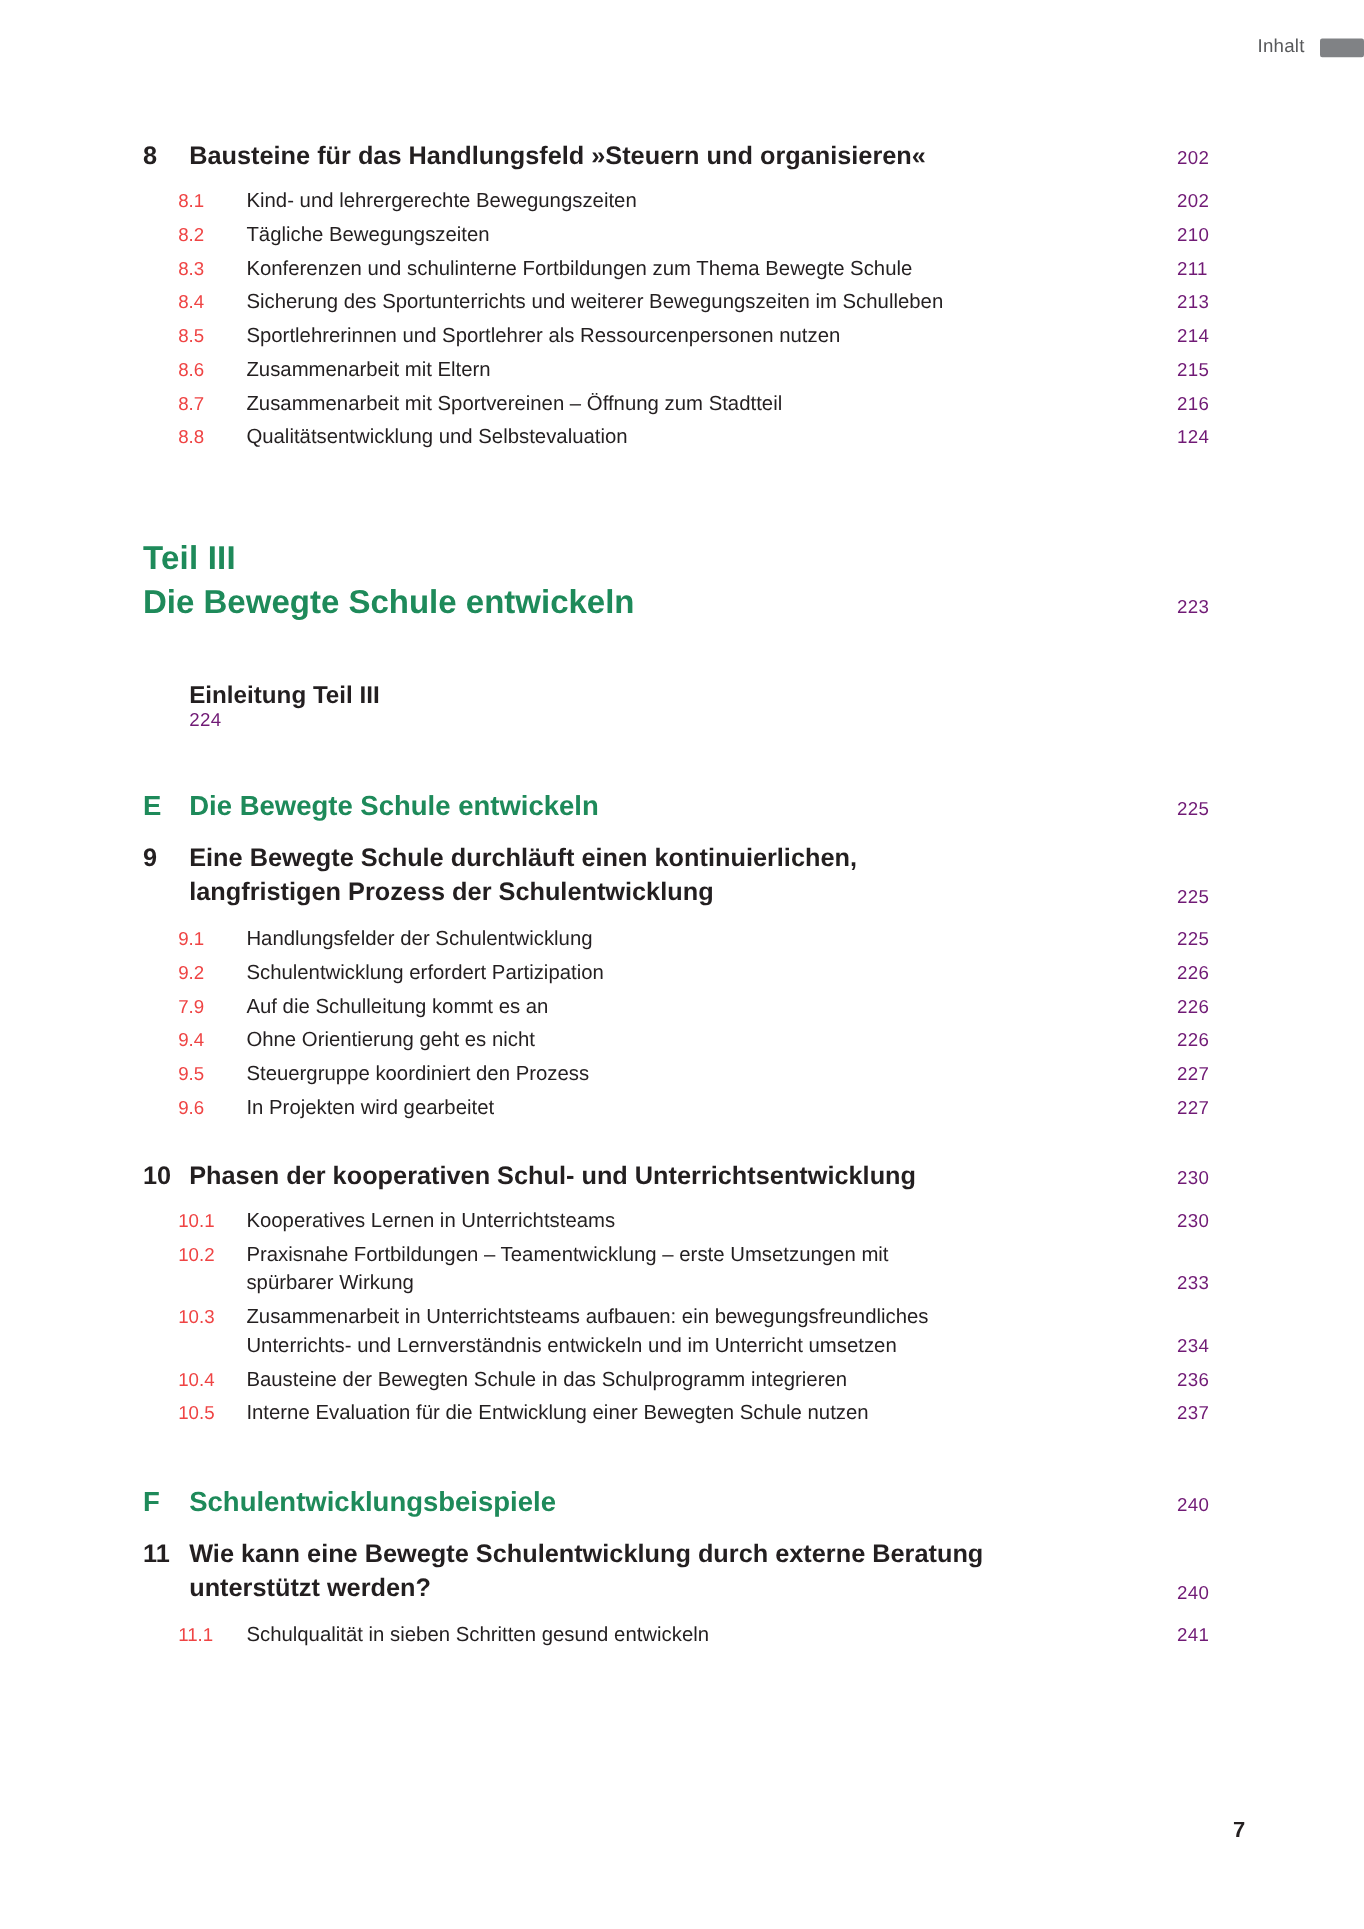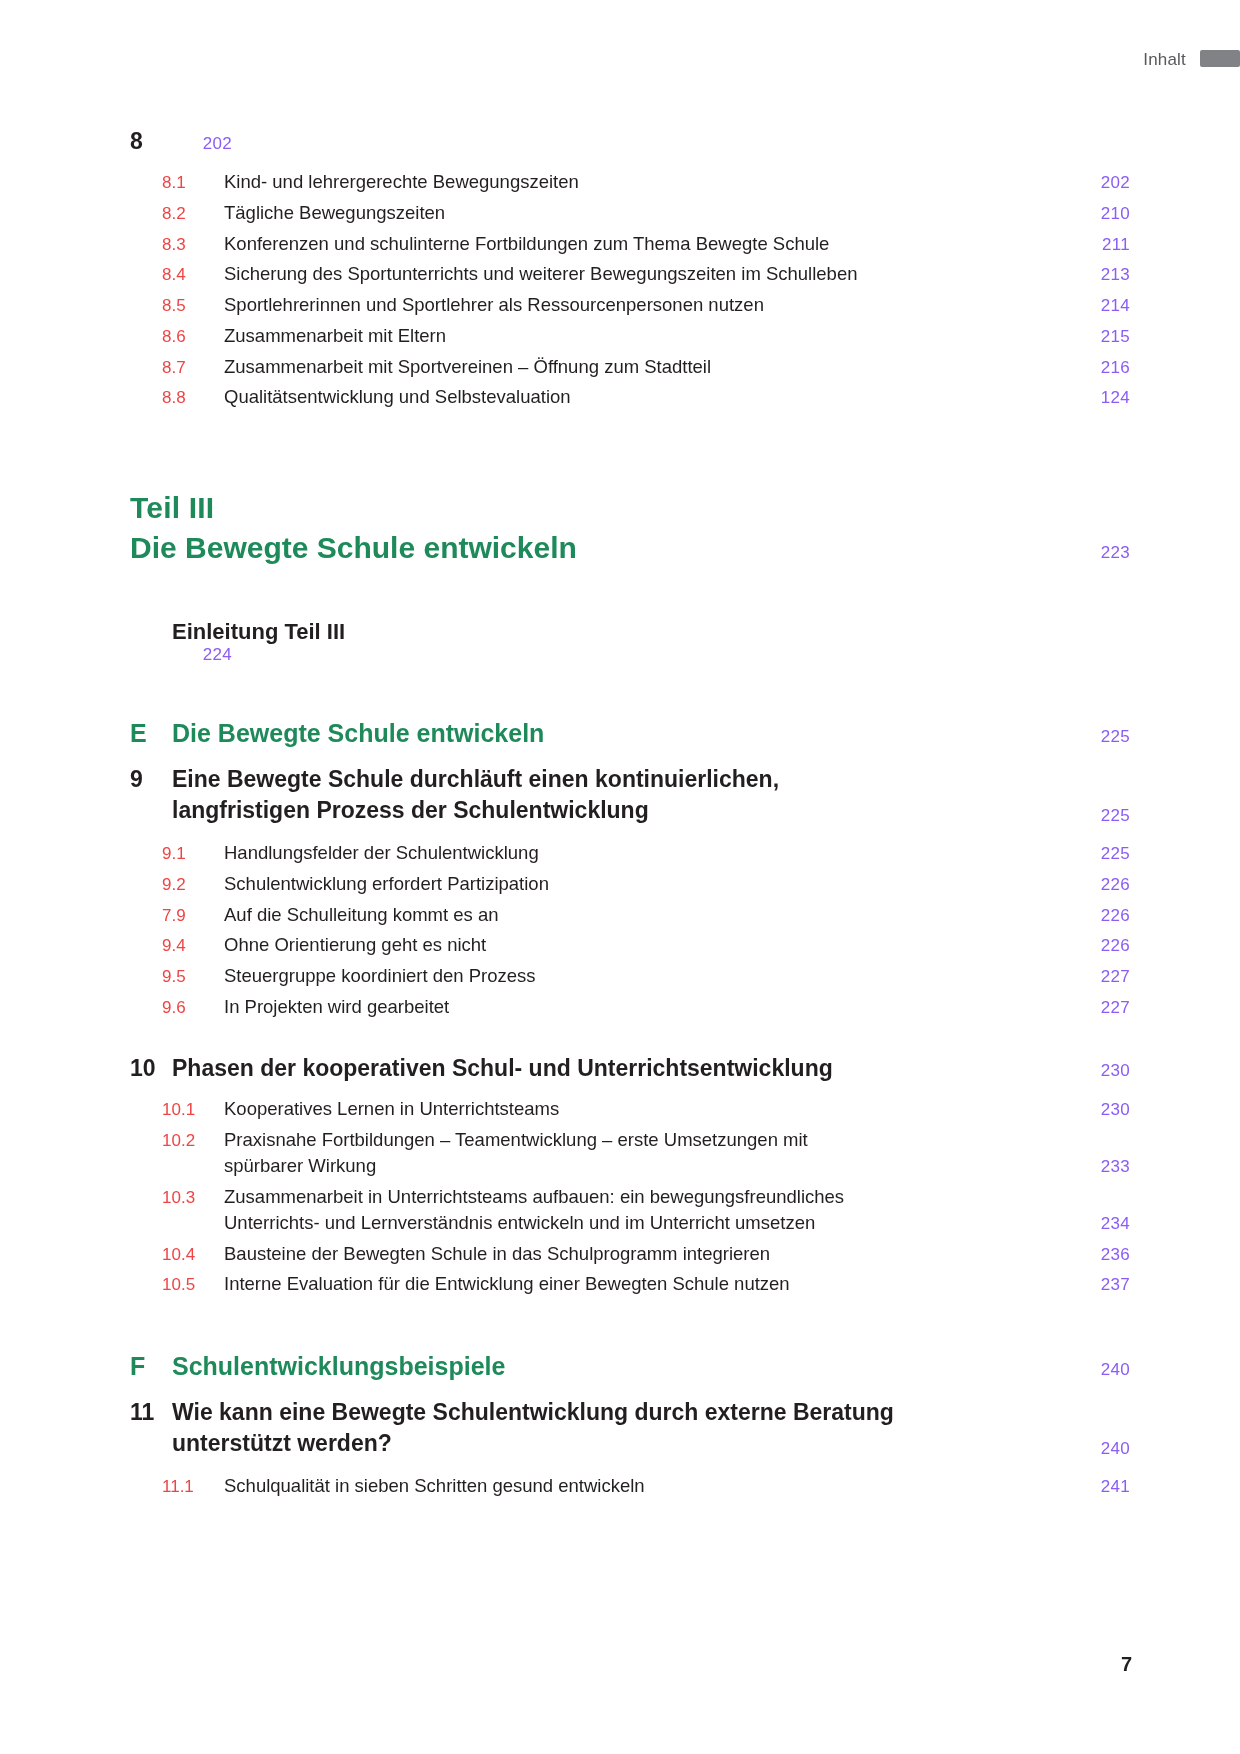"Inhalt" .running-header { align-items: flex-start -> flex-end; top: 50px -> 32px }
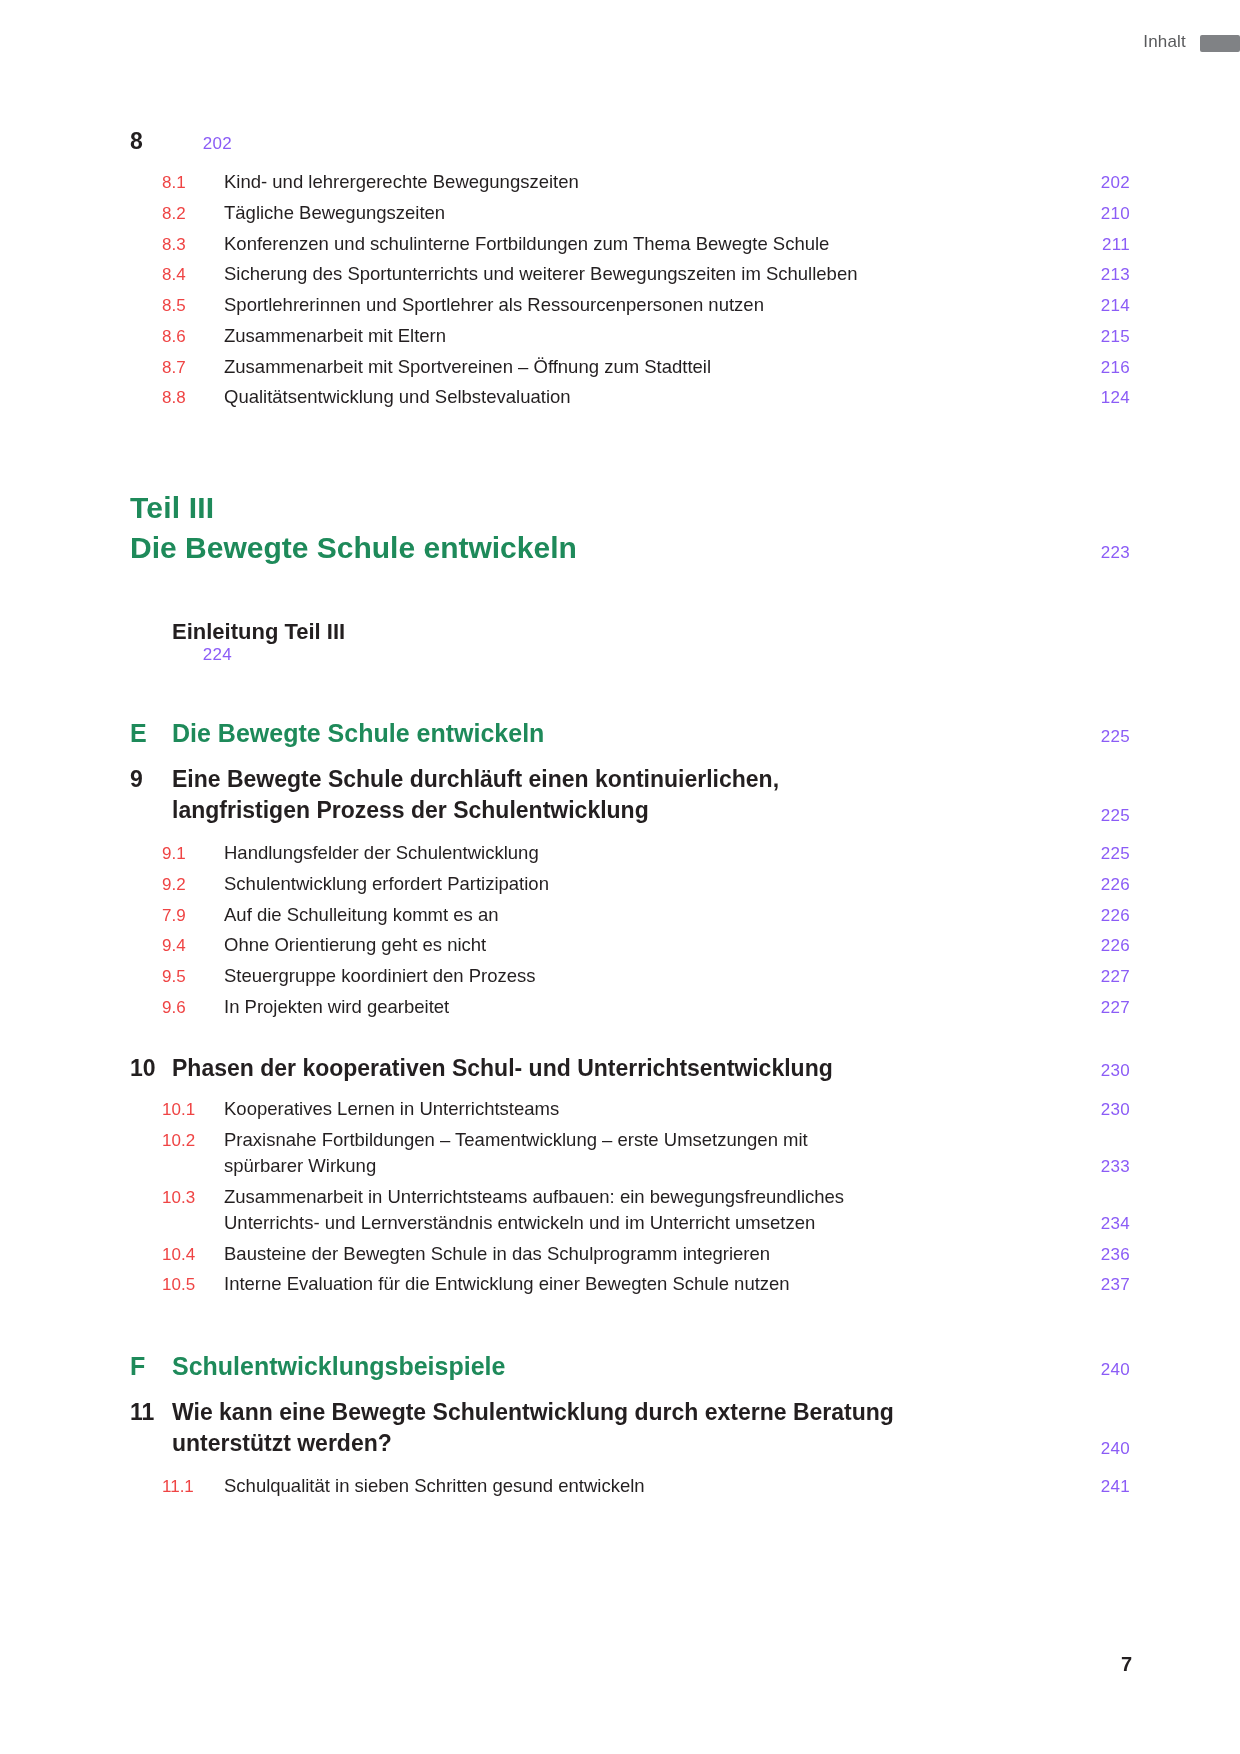"Bausteine für das Handlungsfeld »Steuern" span.title { html: none -> <span>Bausteine für das Handlungsfeld »Steuern und organisieren«</span> }
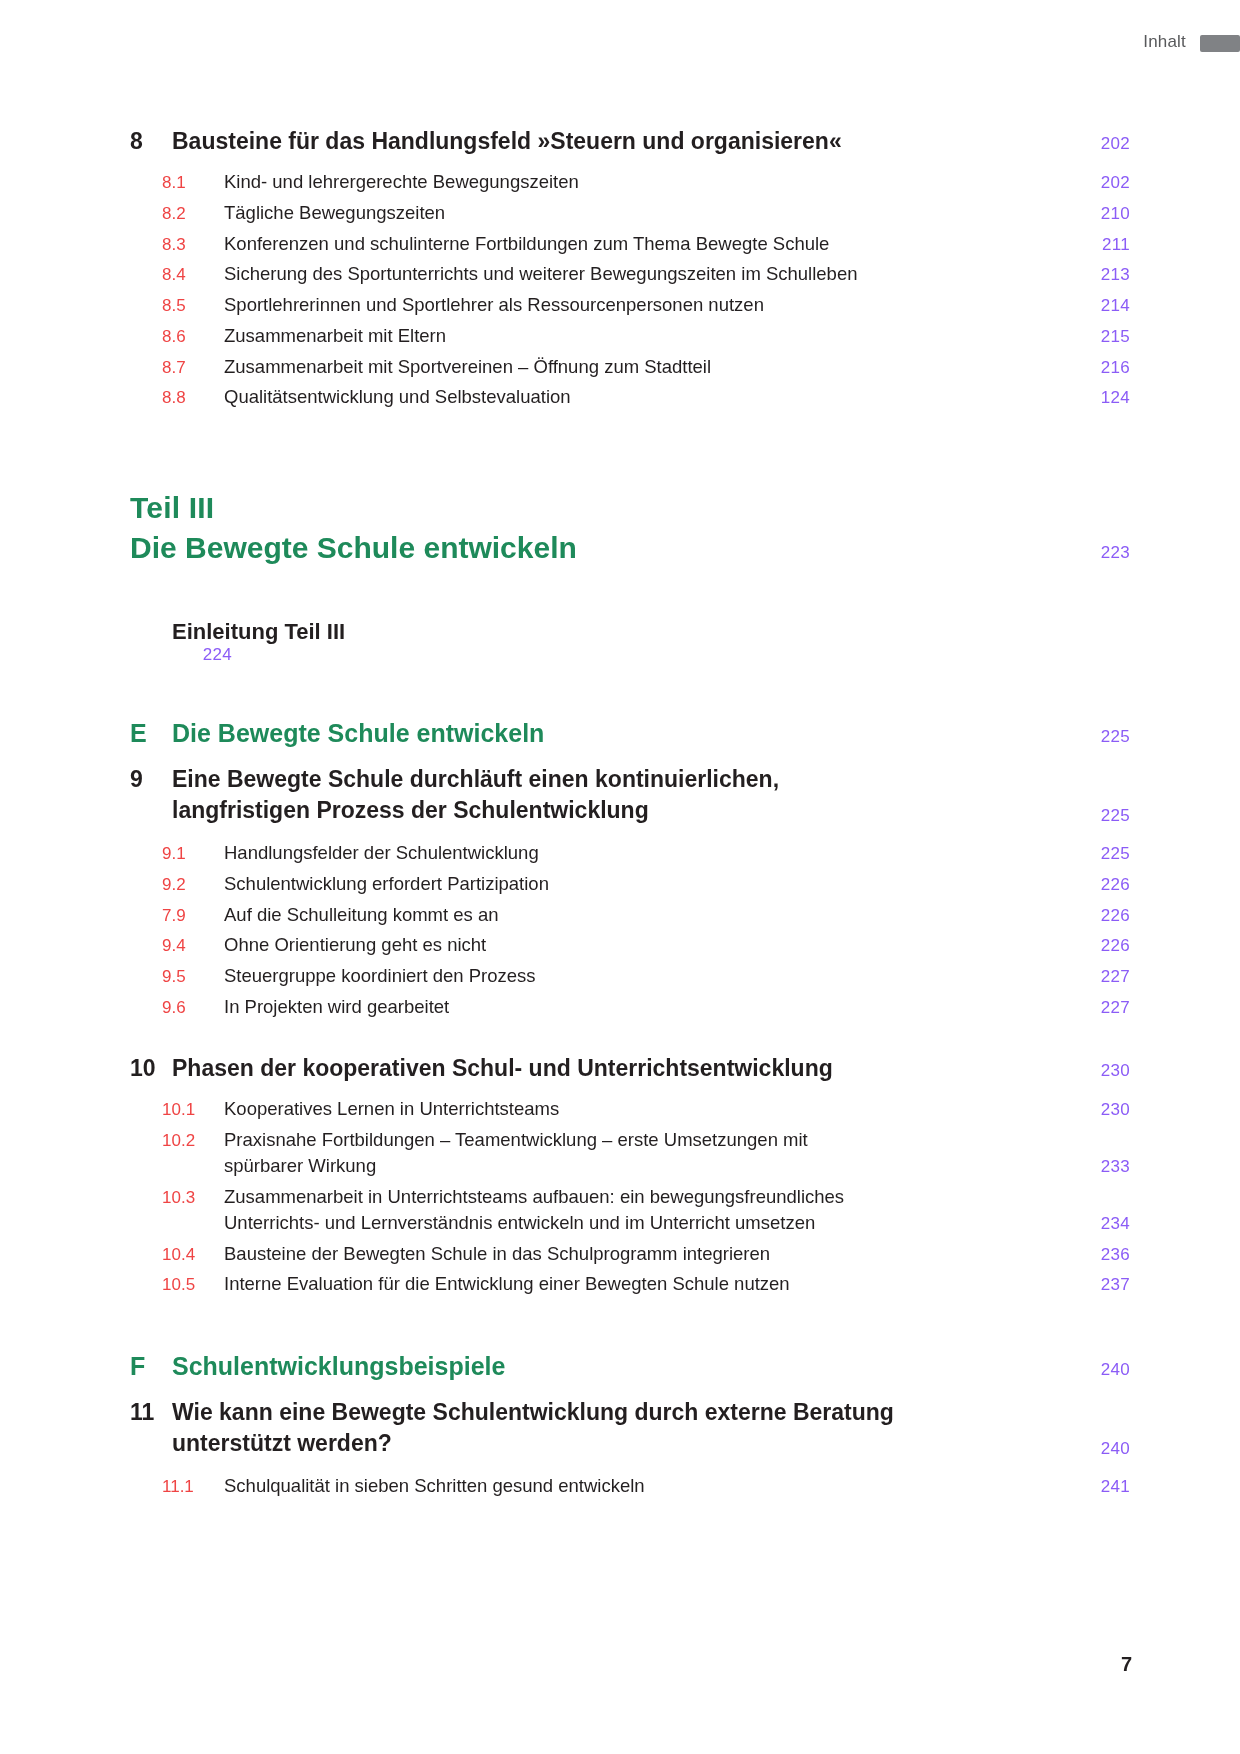"202" .page-no { color: #8b5cf6 -> #701a75; text-align: right -> left }
